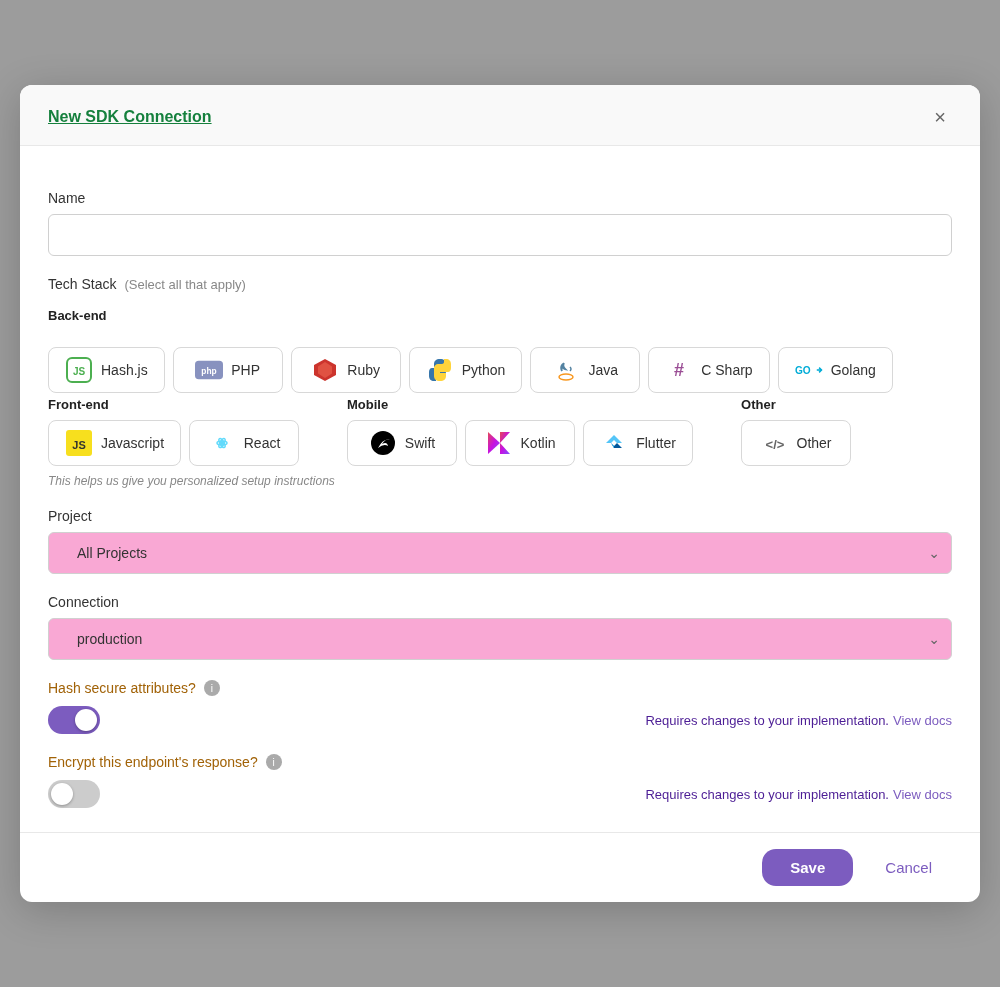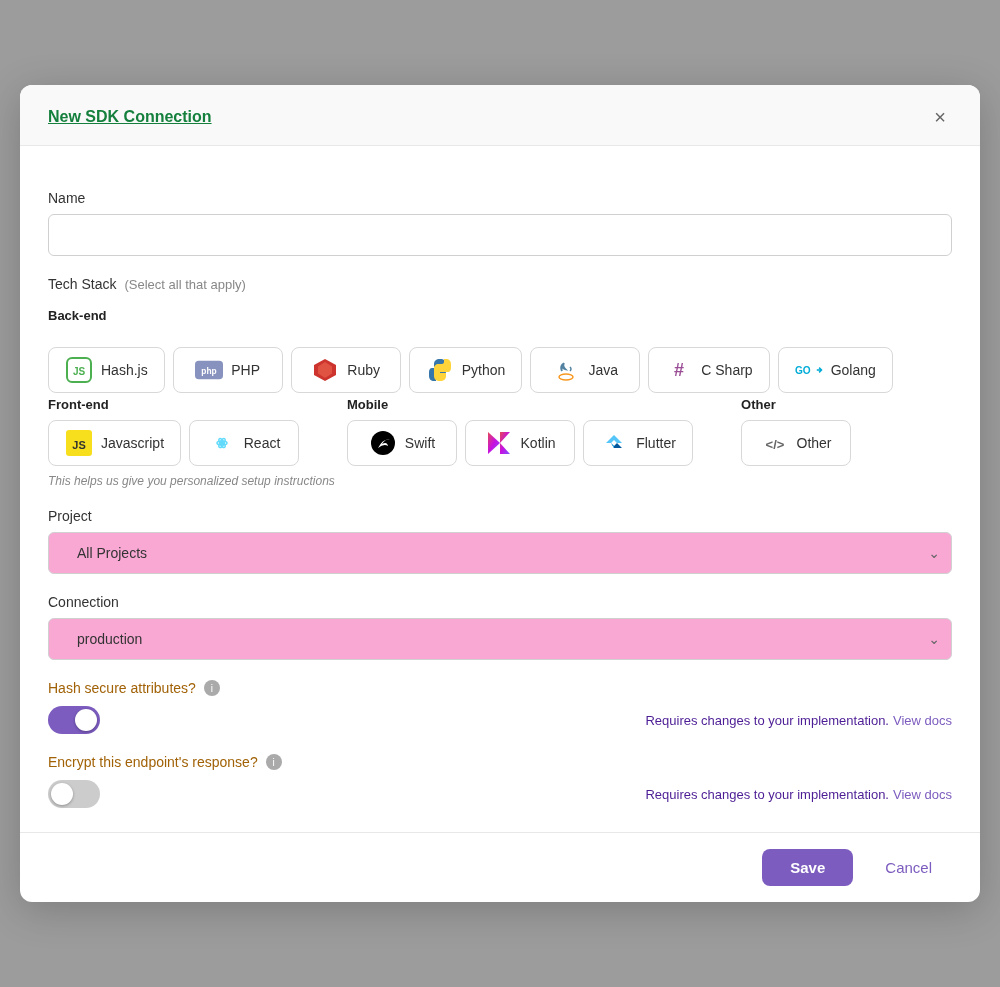"Save" .btn-save { border-radius: 8px -> 14px }
